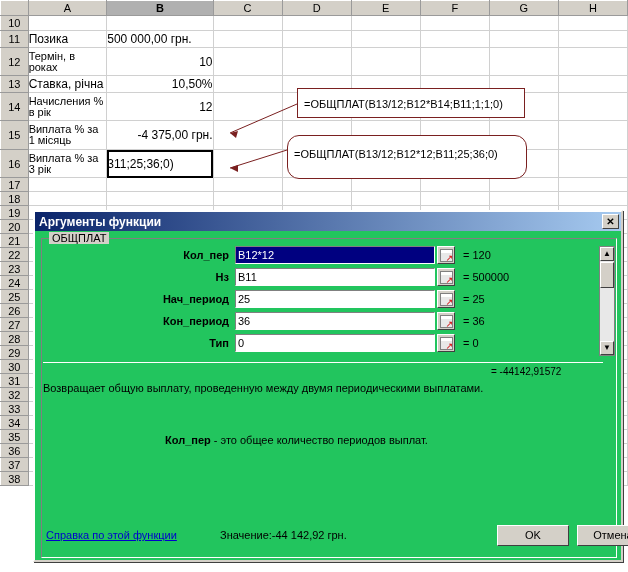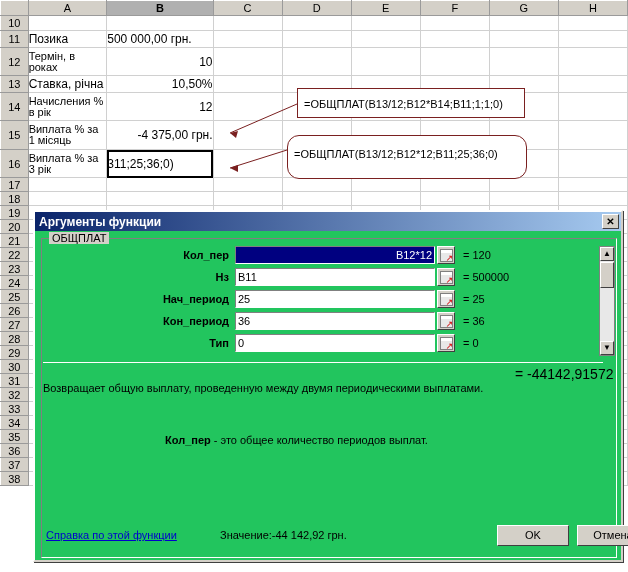"B12*12" .arginput.sel { text-align: right -> none }
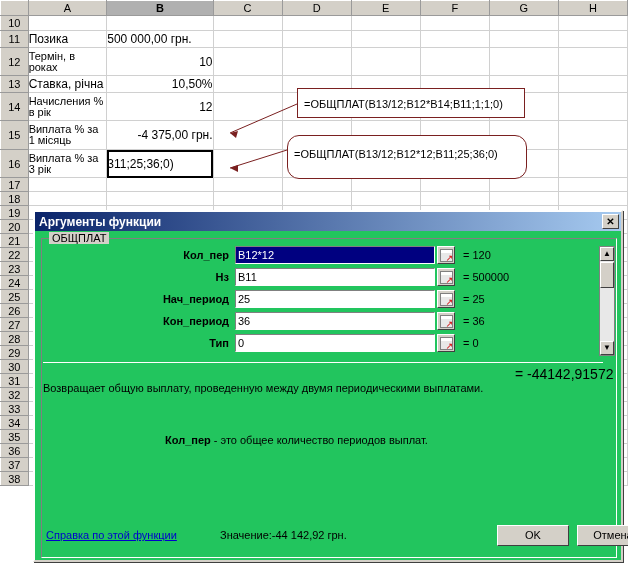"= -44142,91572" .resulteq { font-size: 14px -> 10px; left: 480px -> 456px }
